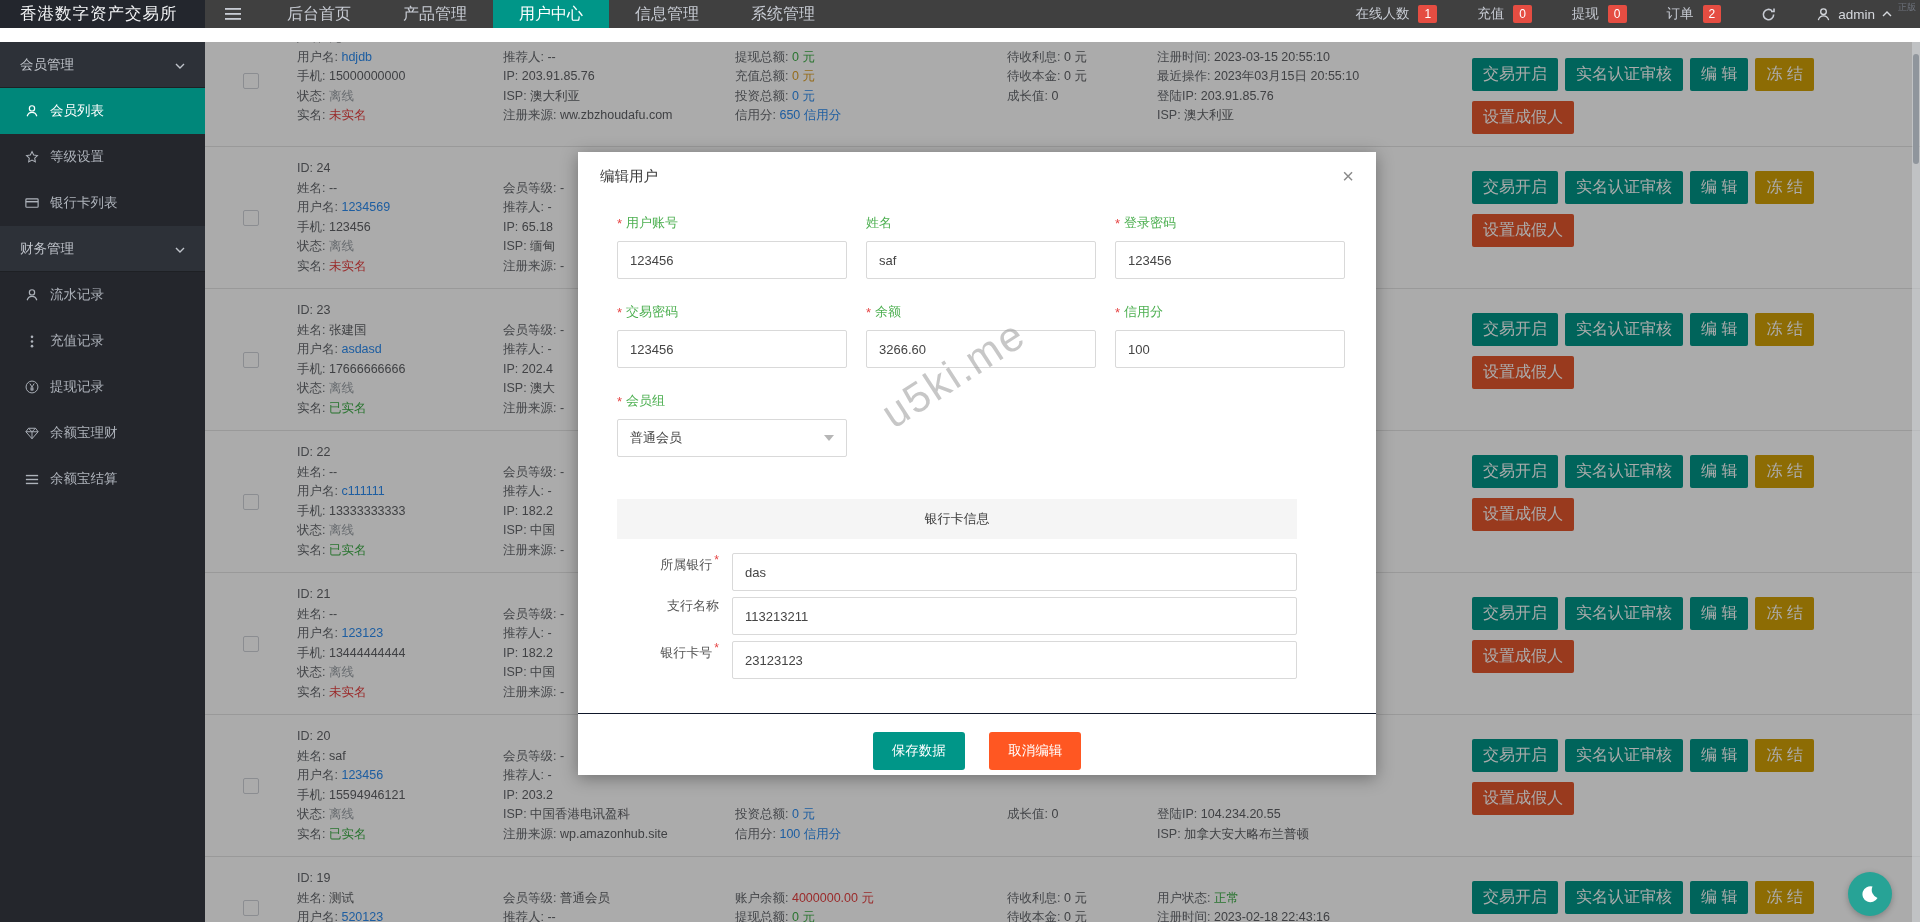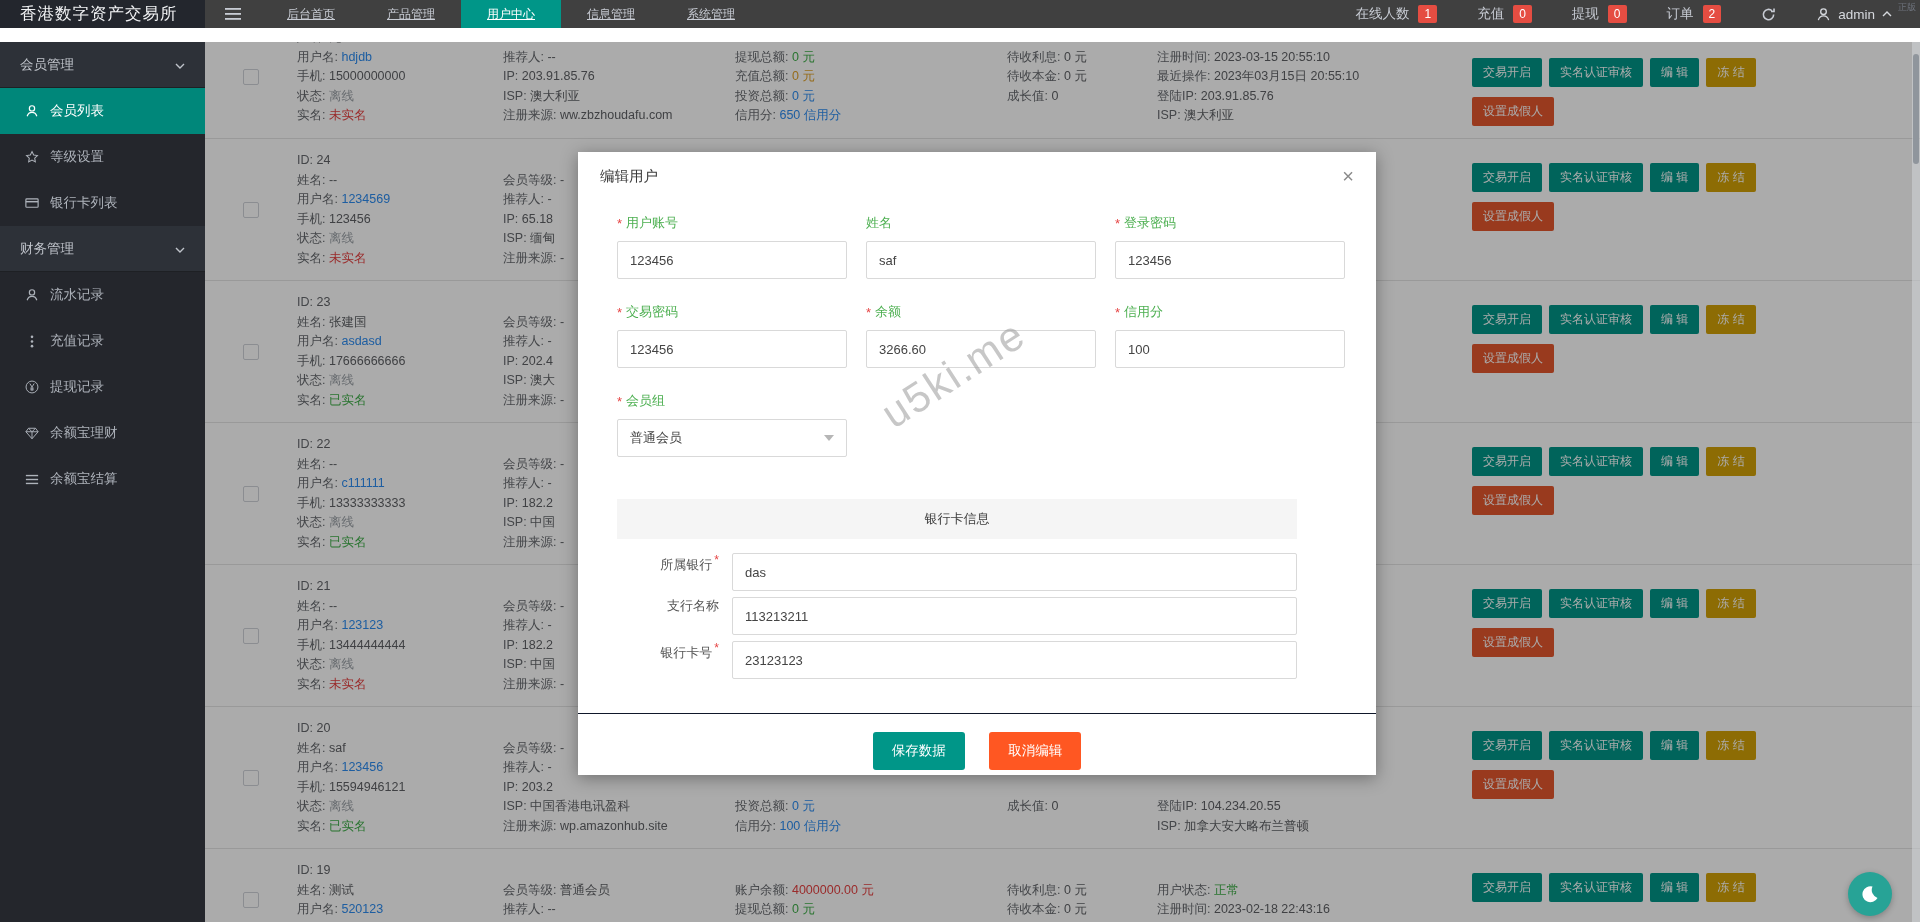"后台首页" .nav-item { font-size: 12px -> 16px; text-decoration: underline -> none }
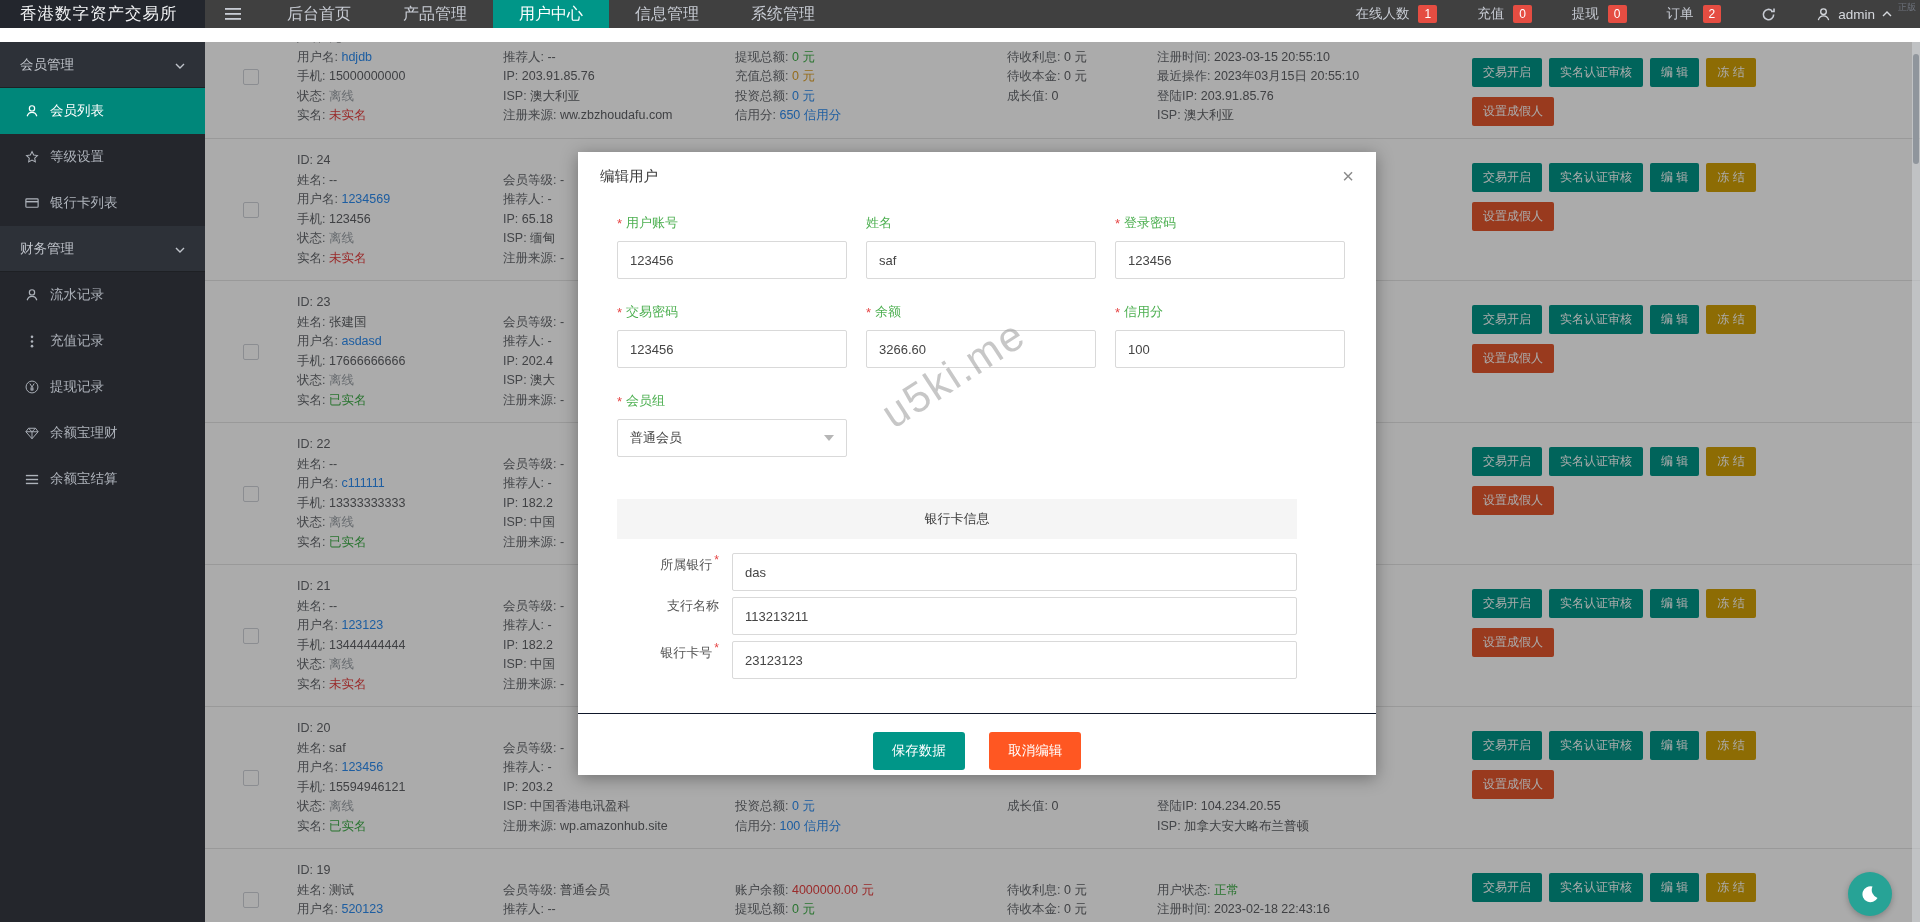"交易开启" .abtn { font-size: 12px -> 16px }
